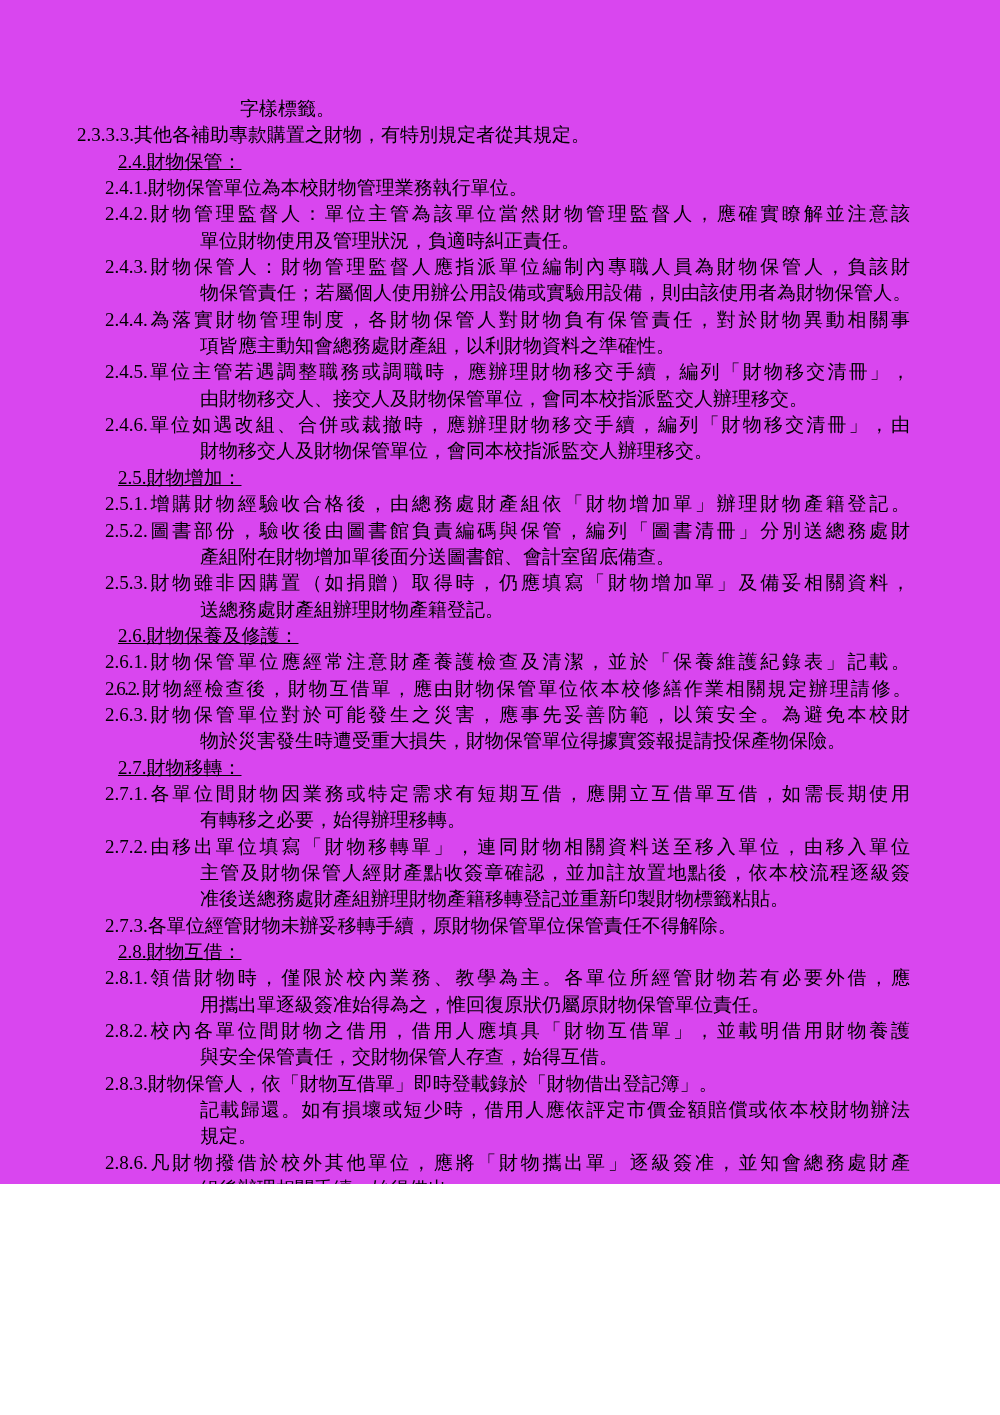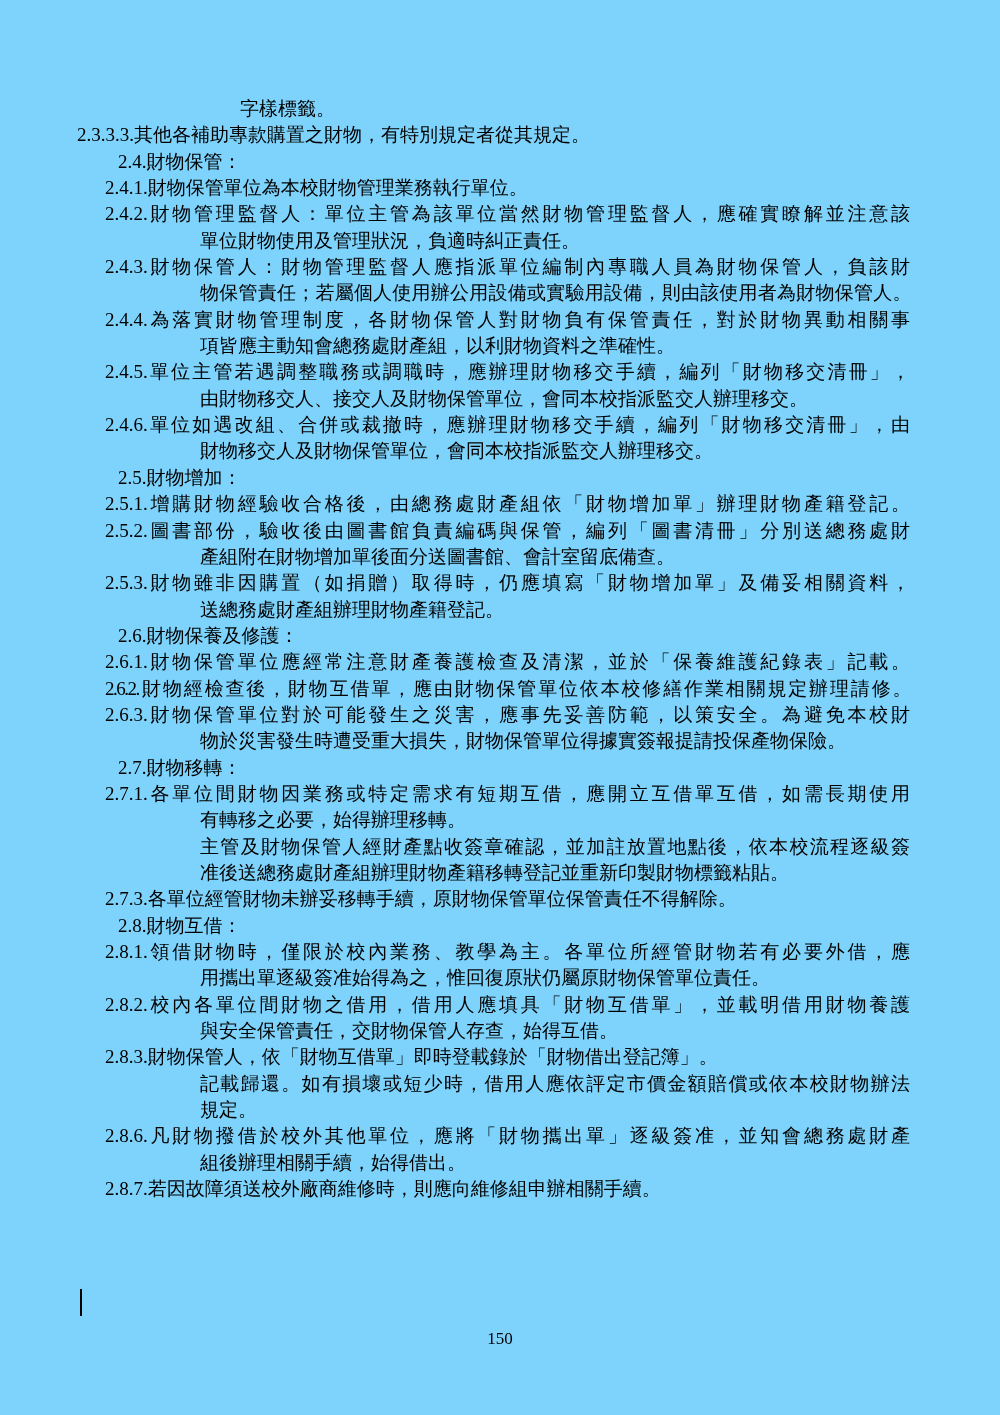"字樣標籤。" .page { background: #7dd3fc -> #d946ef; height: 1415px -> 1184px }
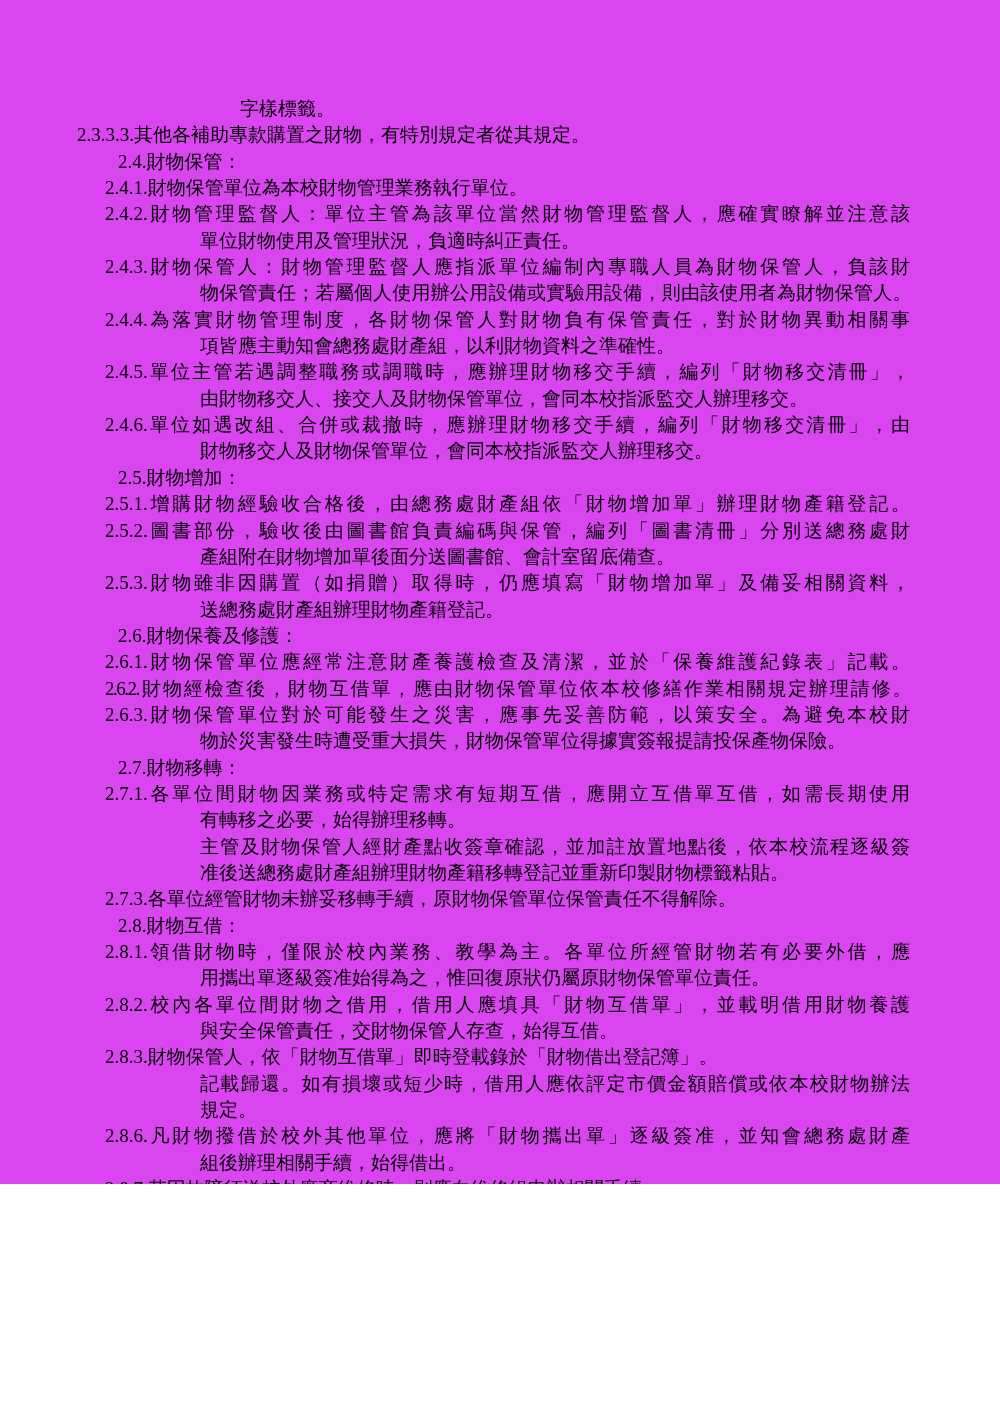"2.4.財物保管：" .in0 { text-decoration: none -> underline }
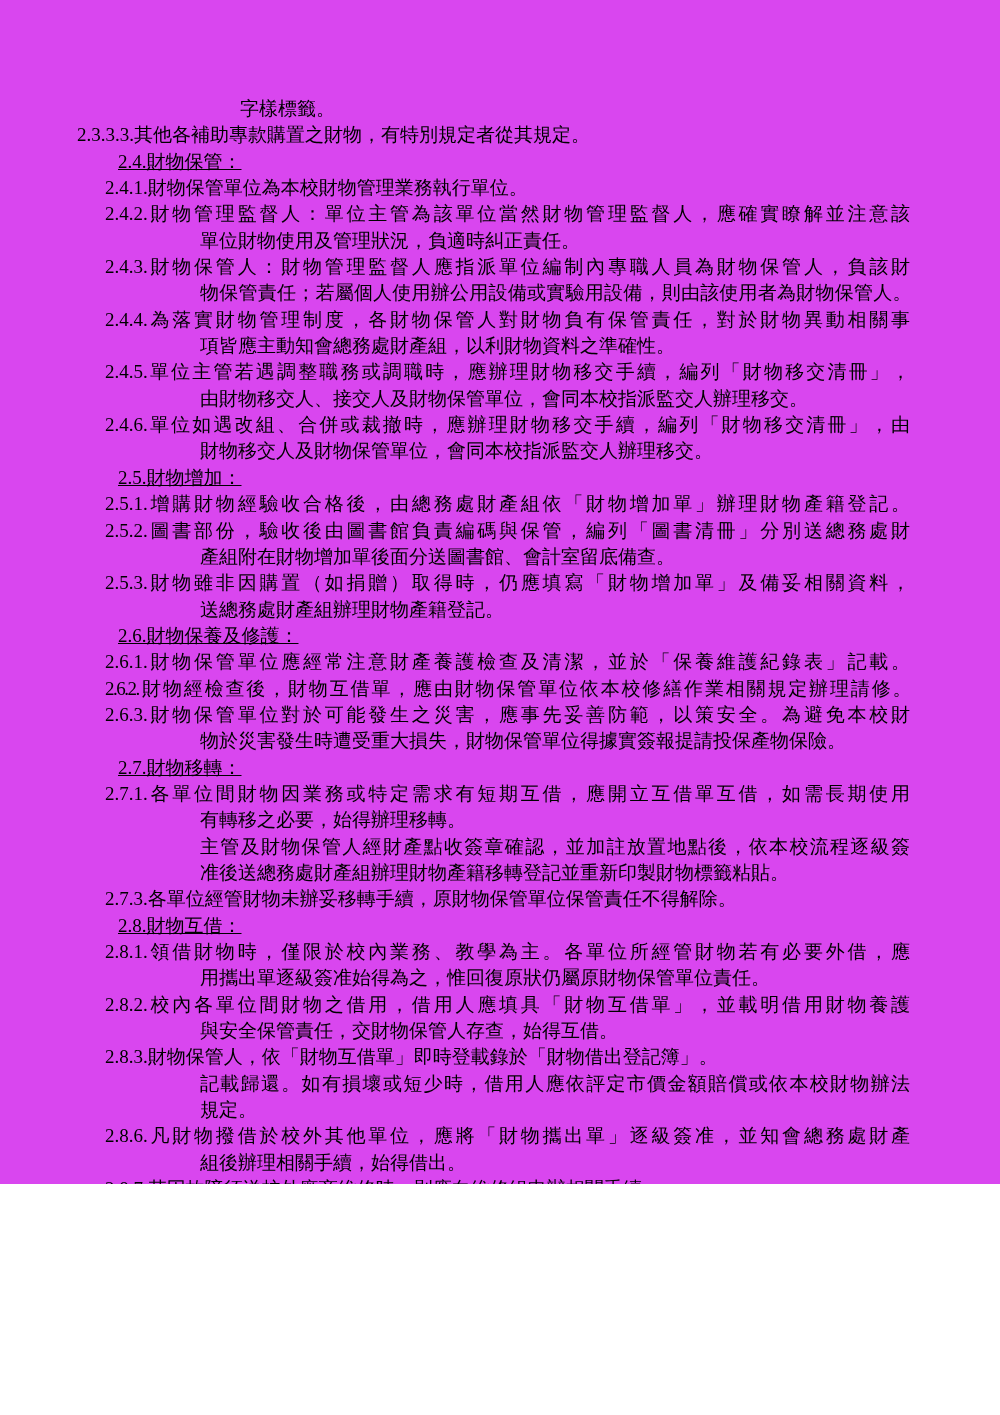"2.7.2.由移出單位填寫「財物移轉單」，連同財物相關資料送至移入單位，由移入單" div.line { html: none -> <div>2.7.2.由移出單位填寫「財物移轉單」，連同財物相關資料送至移入單位，由移入單位</div> }
